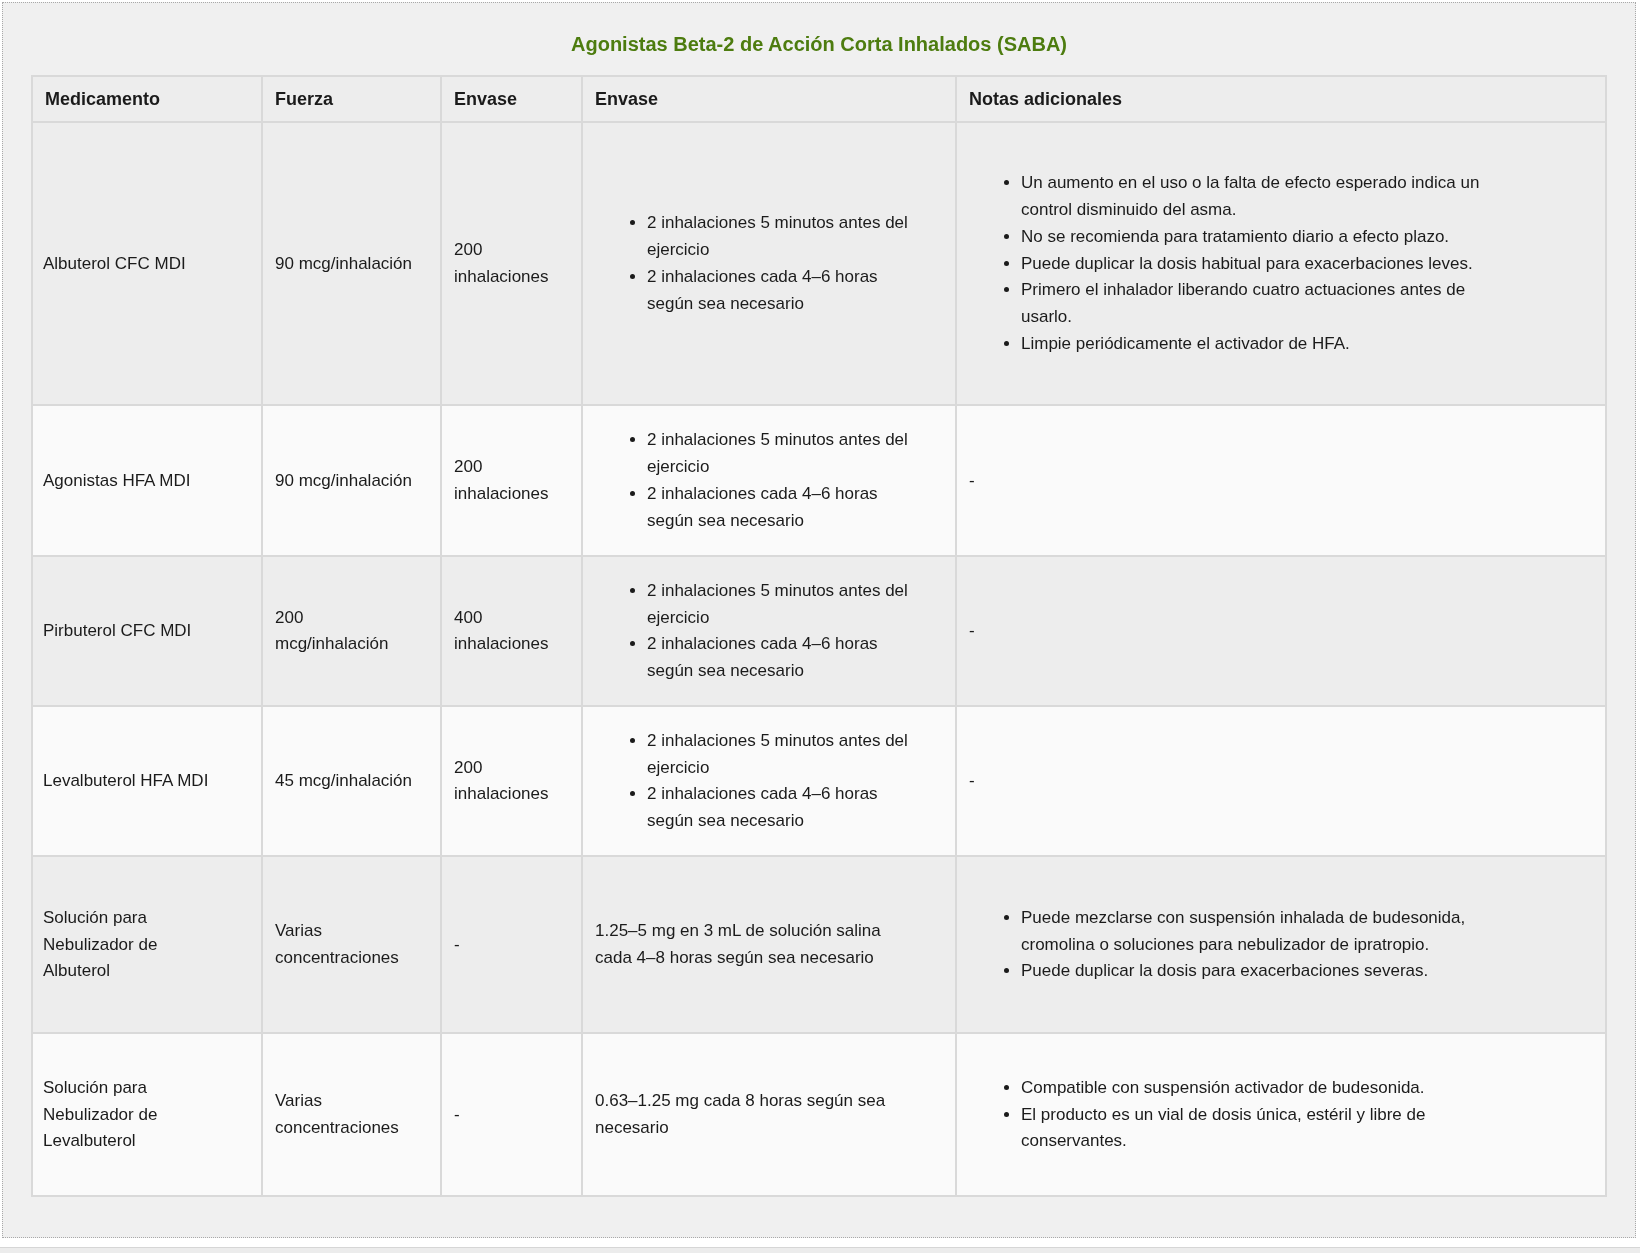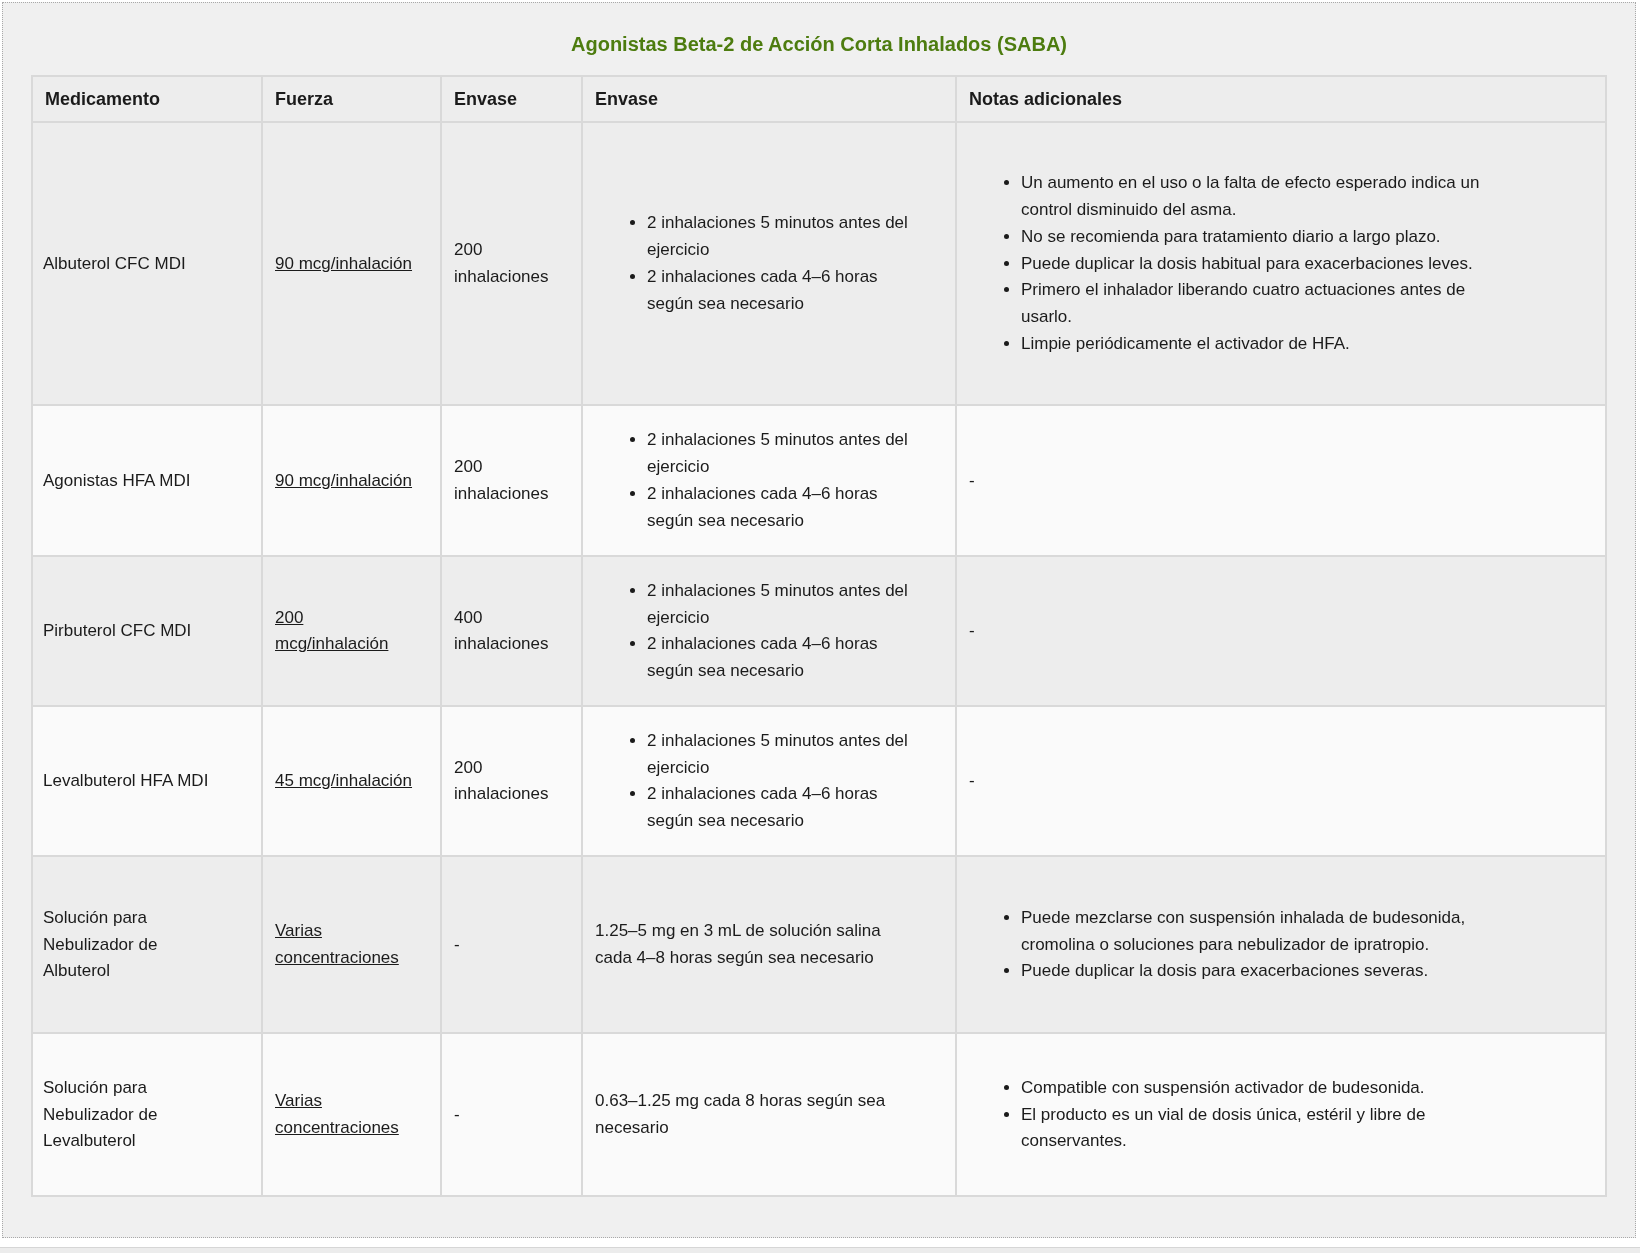"No se recomienda para tratamiento" li { text: largo -> efecto }
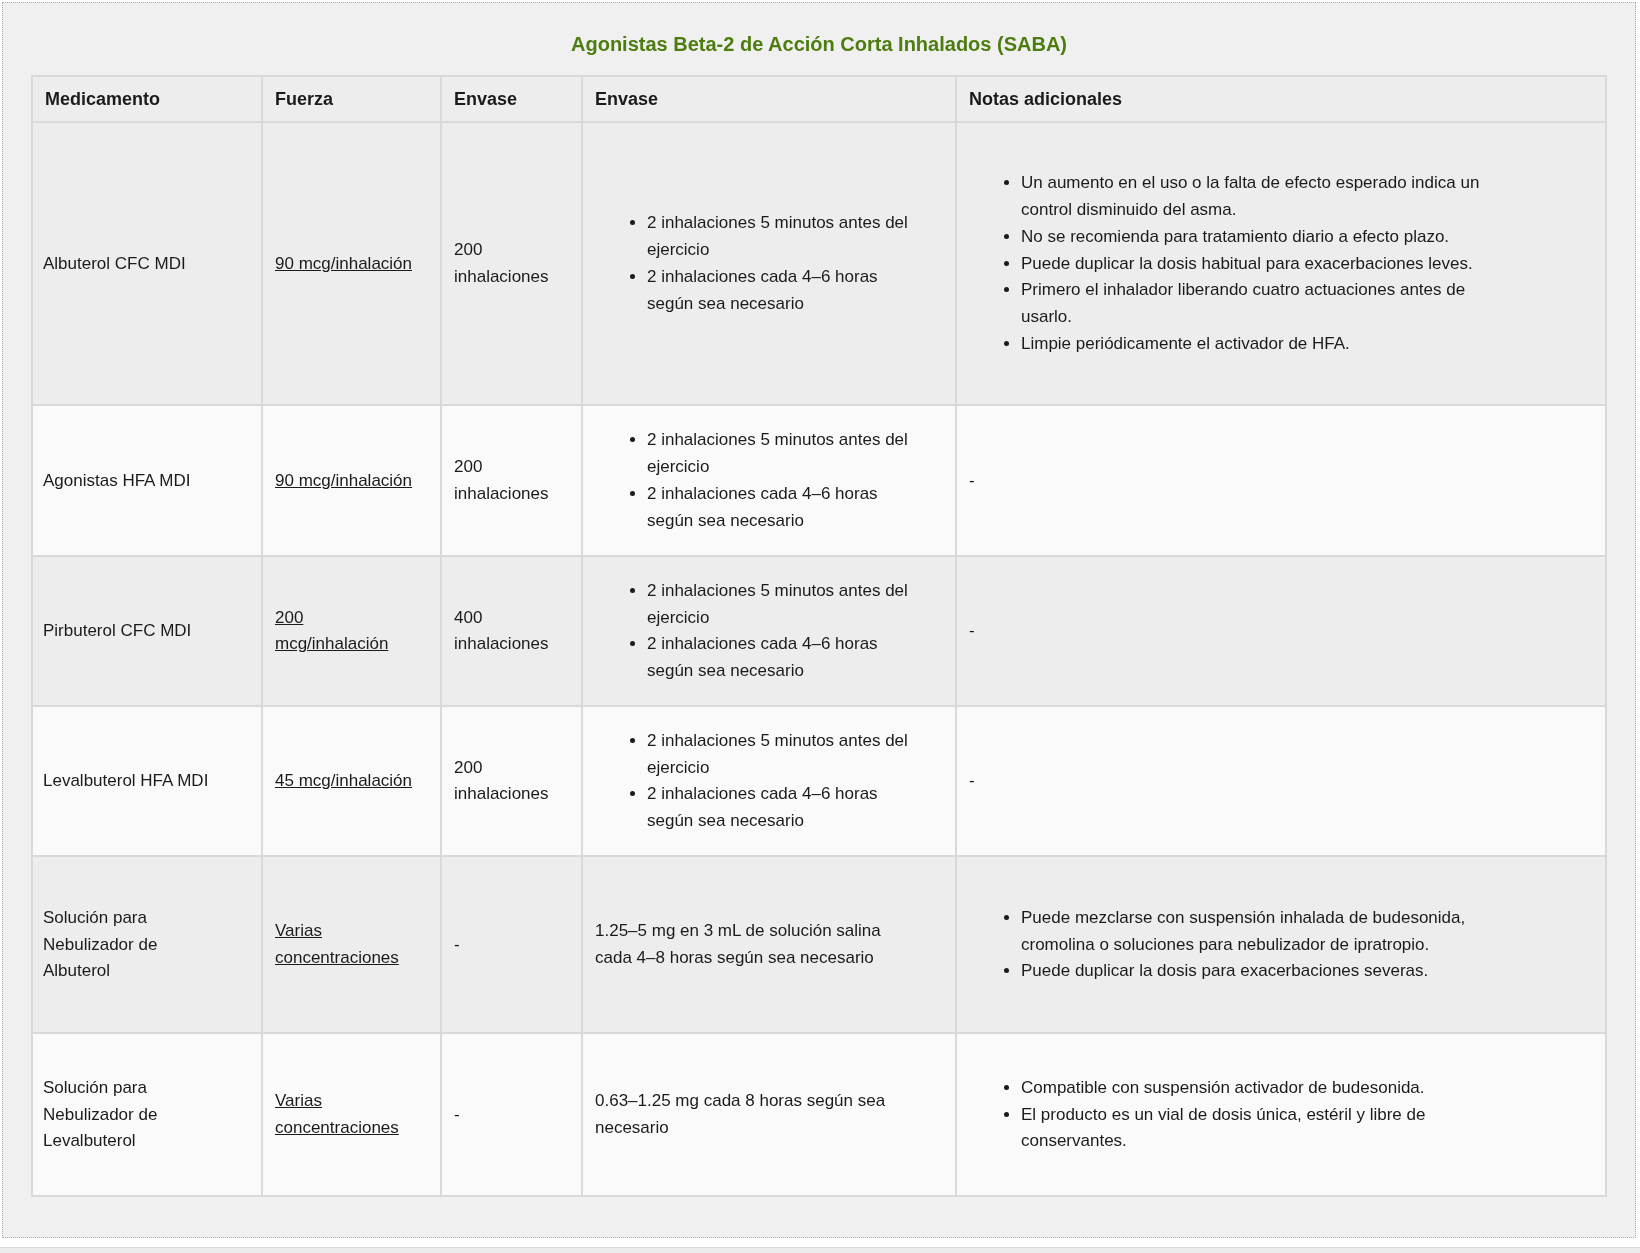"90 mcg/inhalación" td.c-fue { text-decoration: underline -> none }
